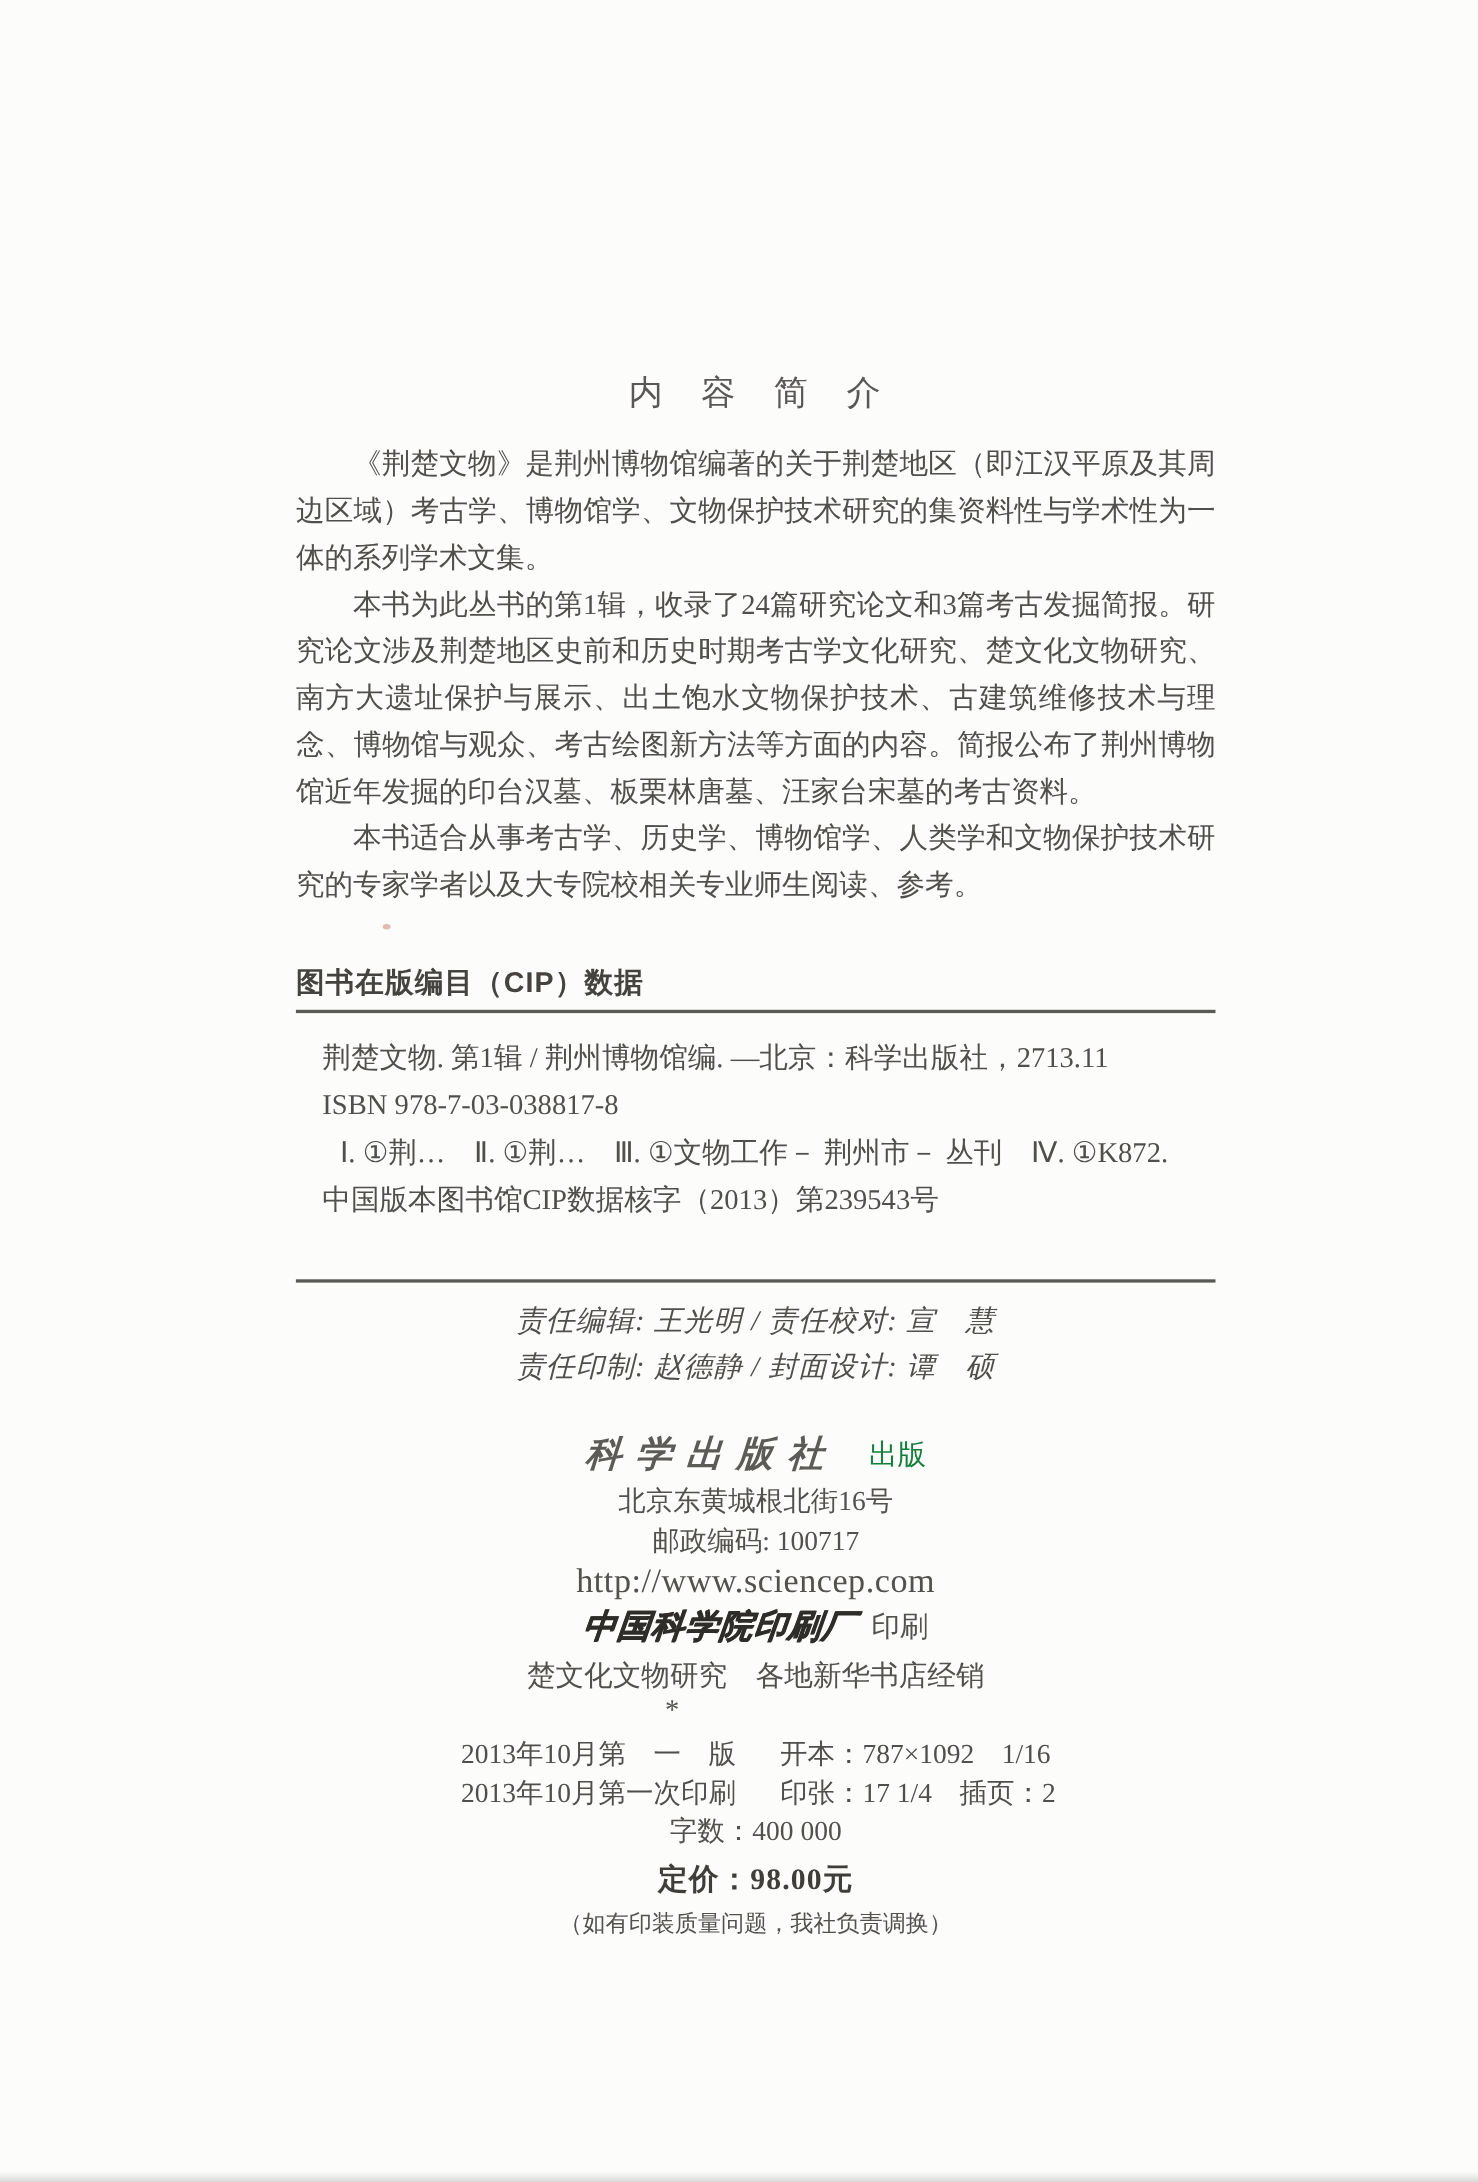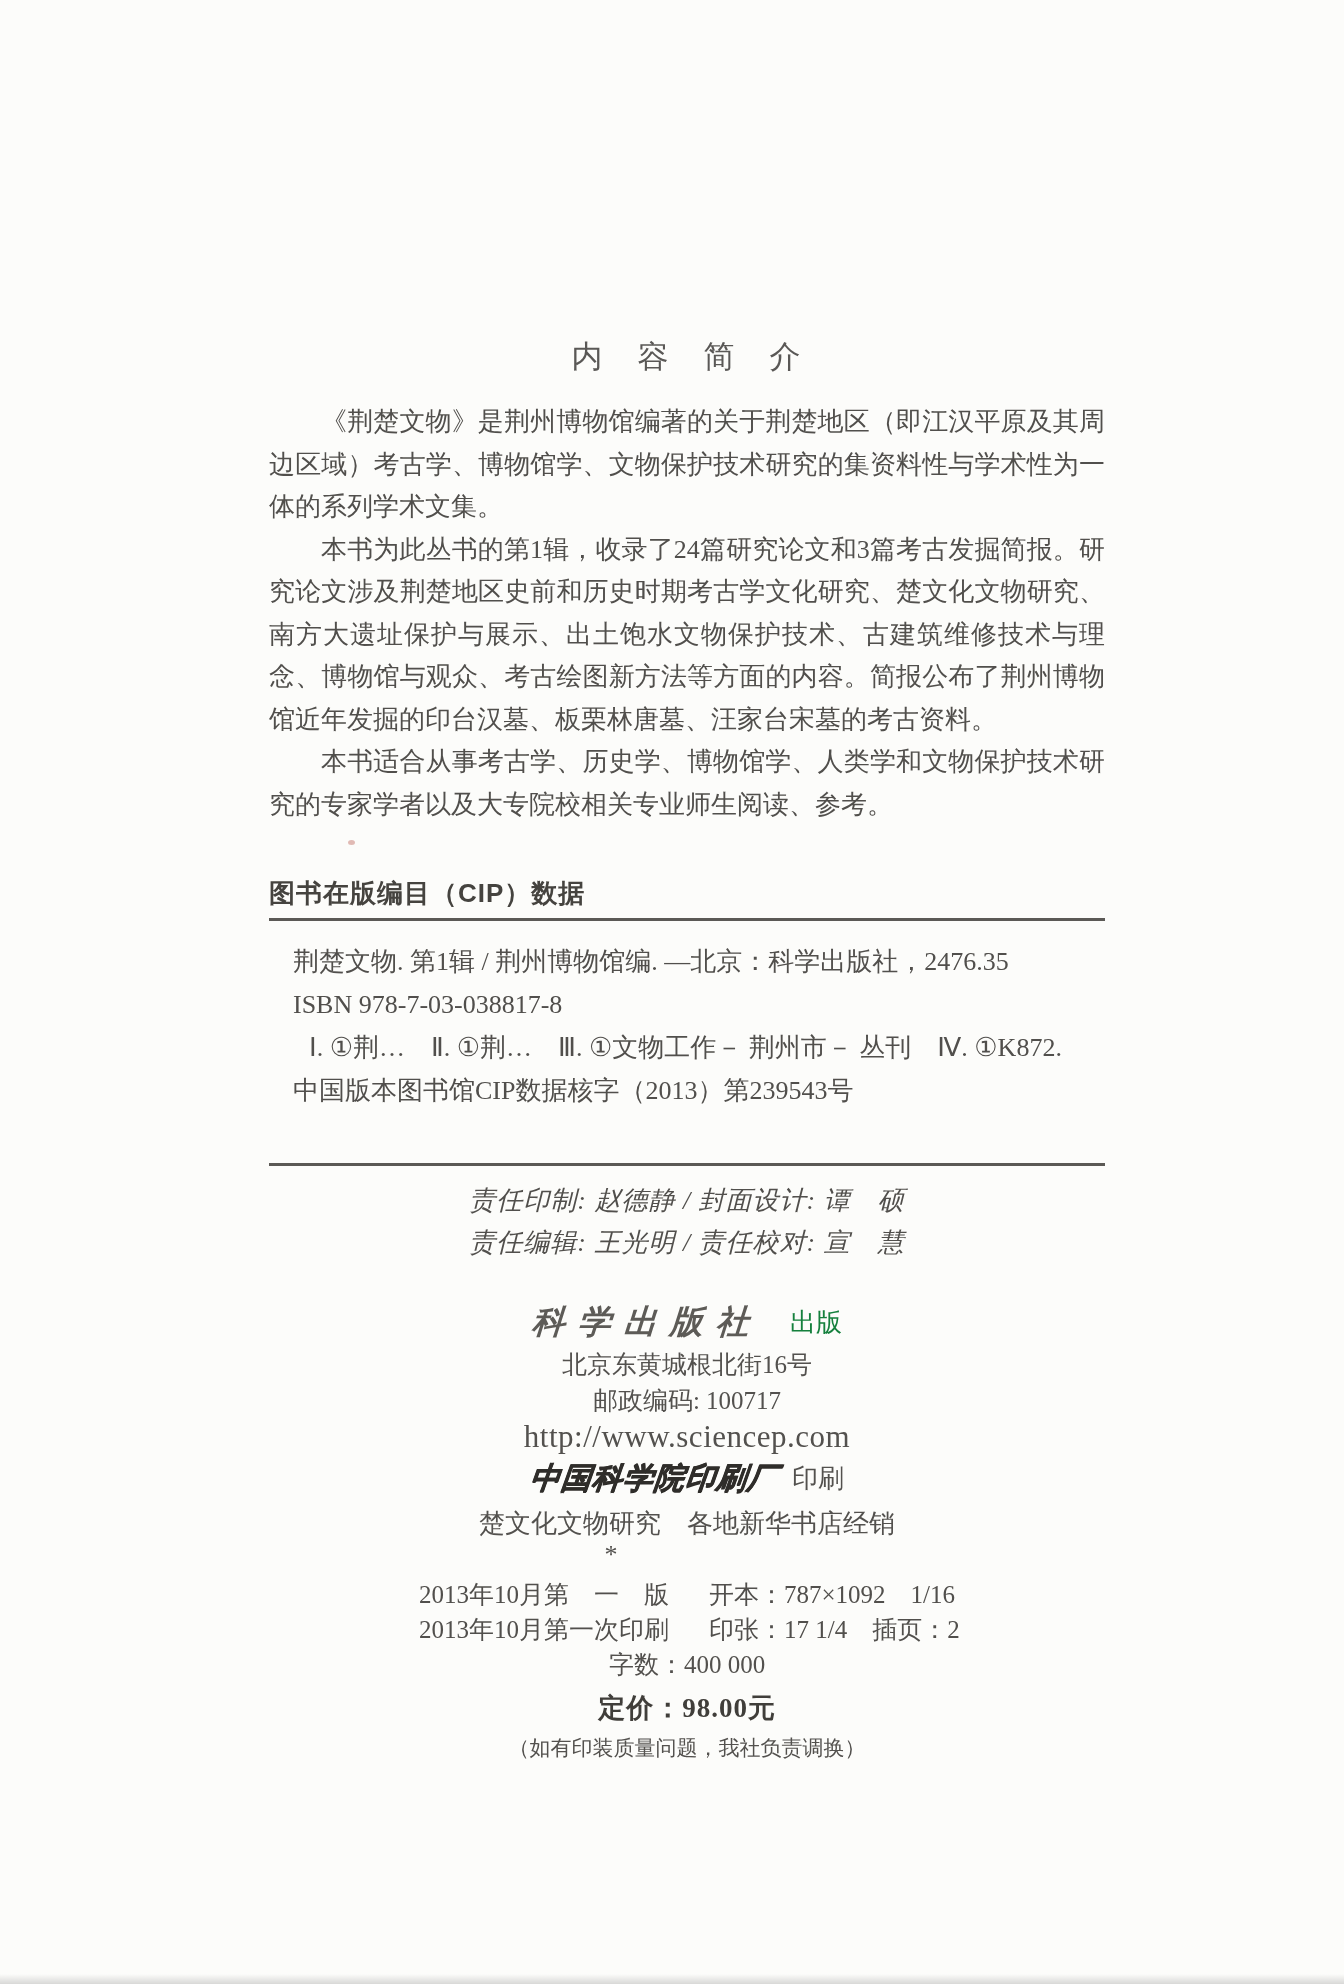"荆楚文物. 第1辑 / 荆州博物馆编. —北京：科学出版社，2476.35" div.ind { text: 2476.35 -> 2713.11 }
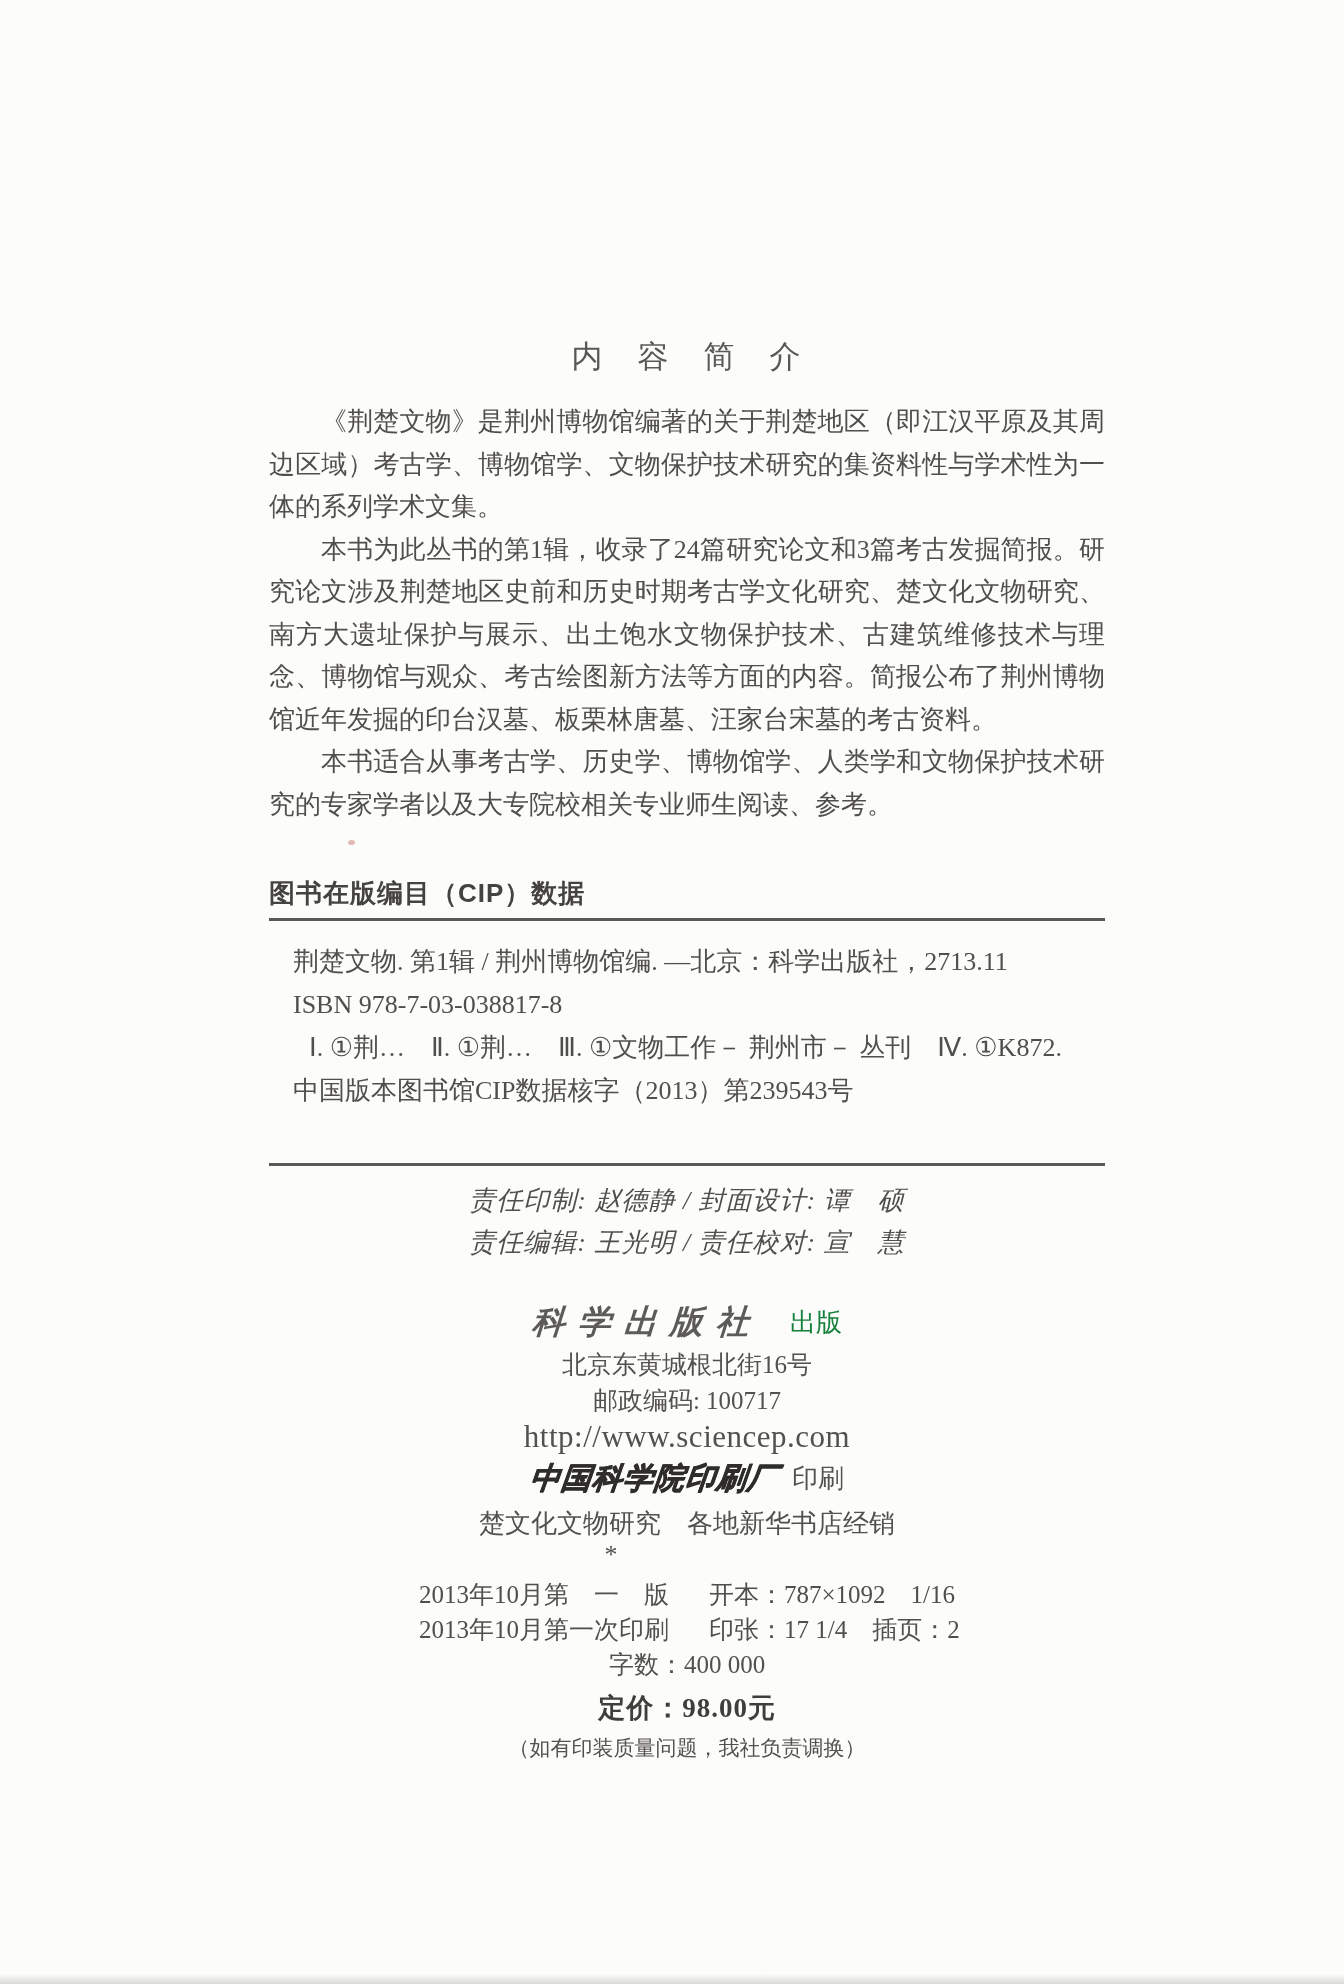"责任印制: 赵德静 / 封面设计: 谭" div { order: before "责任编辑: 王光明 / 责任校对: 宣" -> after "责任编辑: 王光明 / 责任校对: 宣" }
